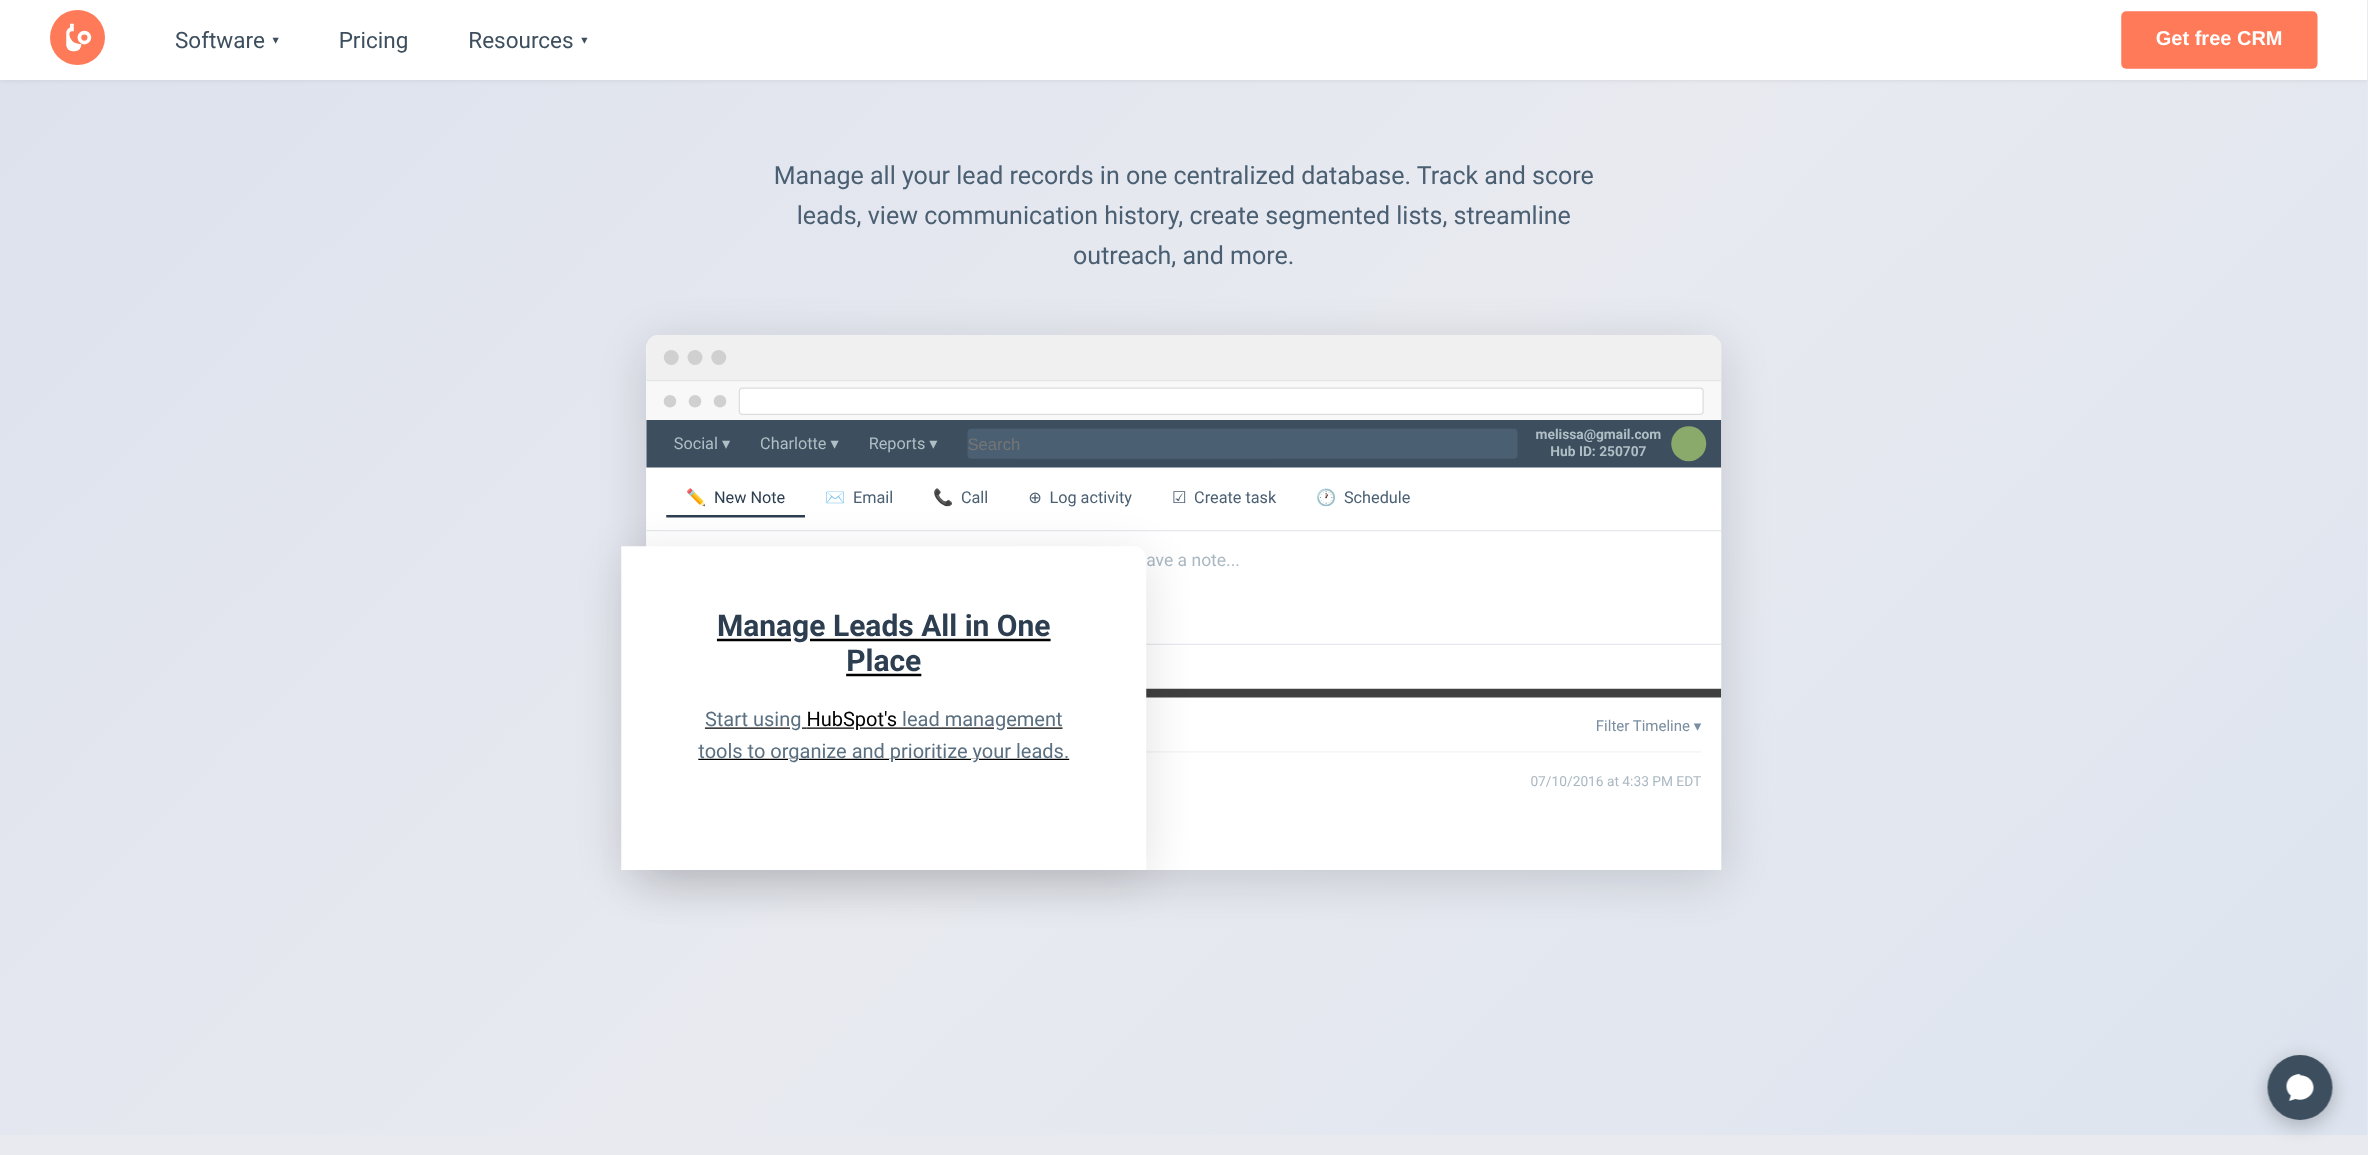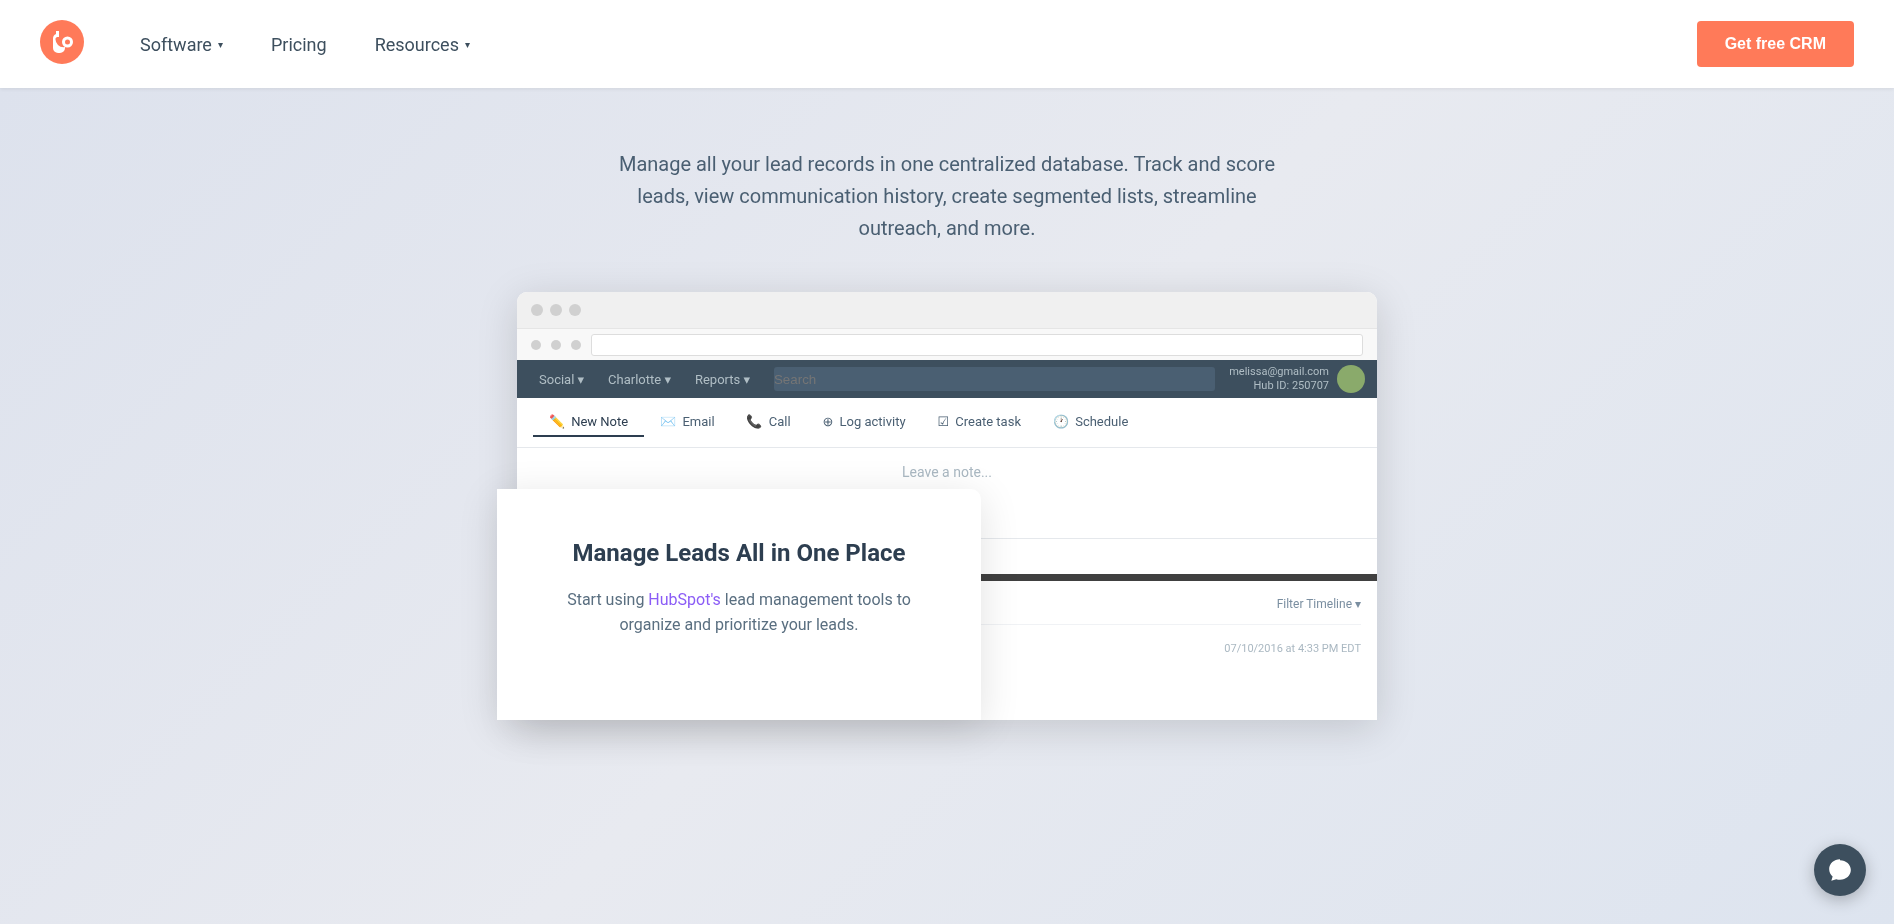"Software" nav { height: 88px -> 64px }
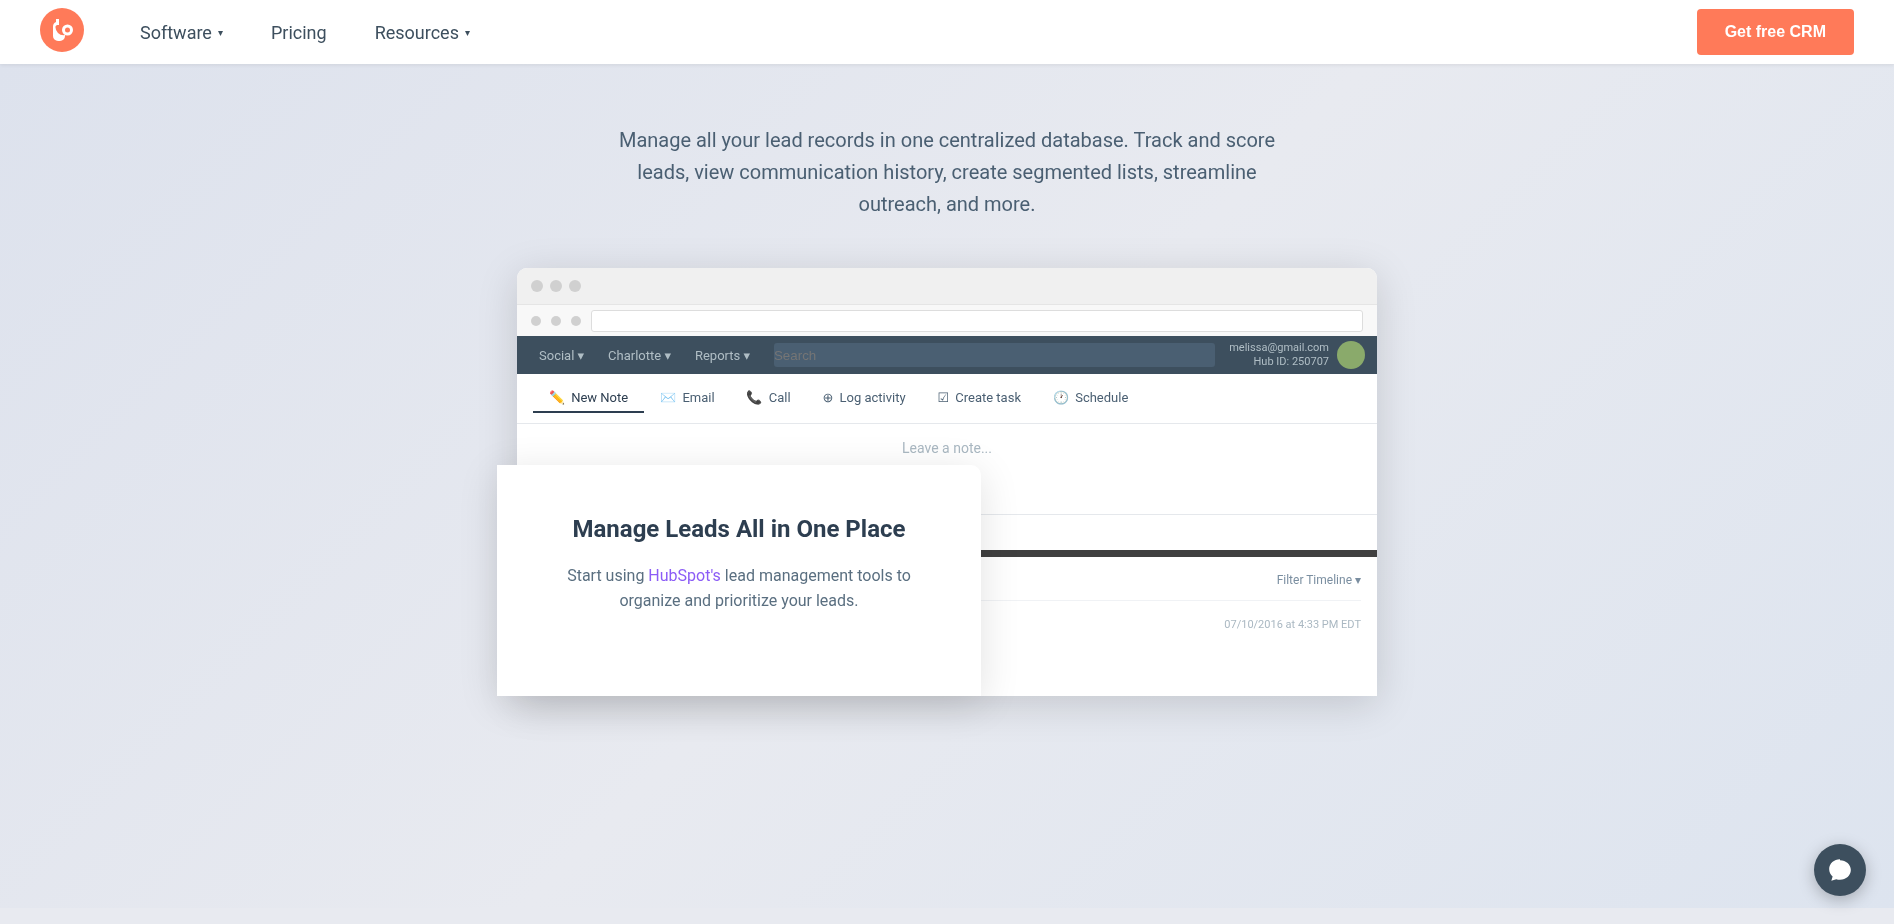"melissa@gmail.com" .crm-user { font-weight: none -> bold; text-align: right -> none }
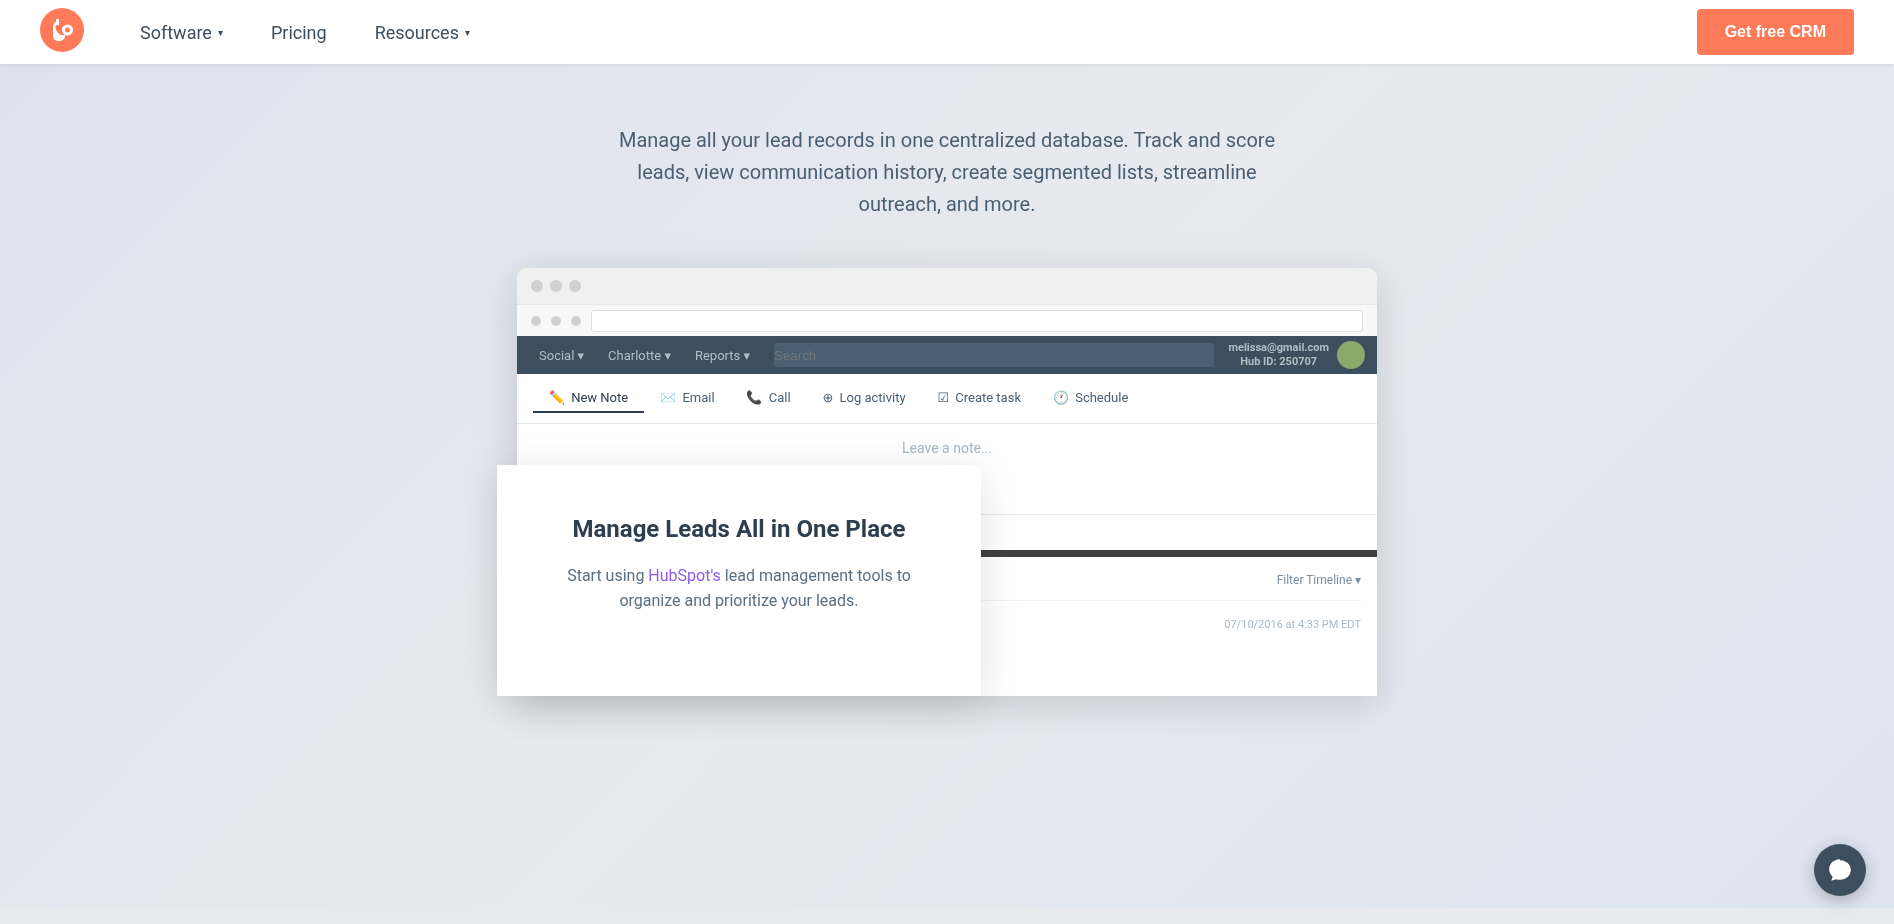"Manage Leads All in One" .left-card { text-decoration: none -> underline; width: 484px -> 420px }
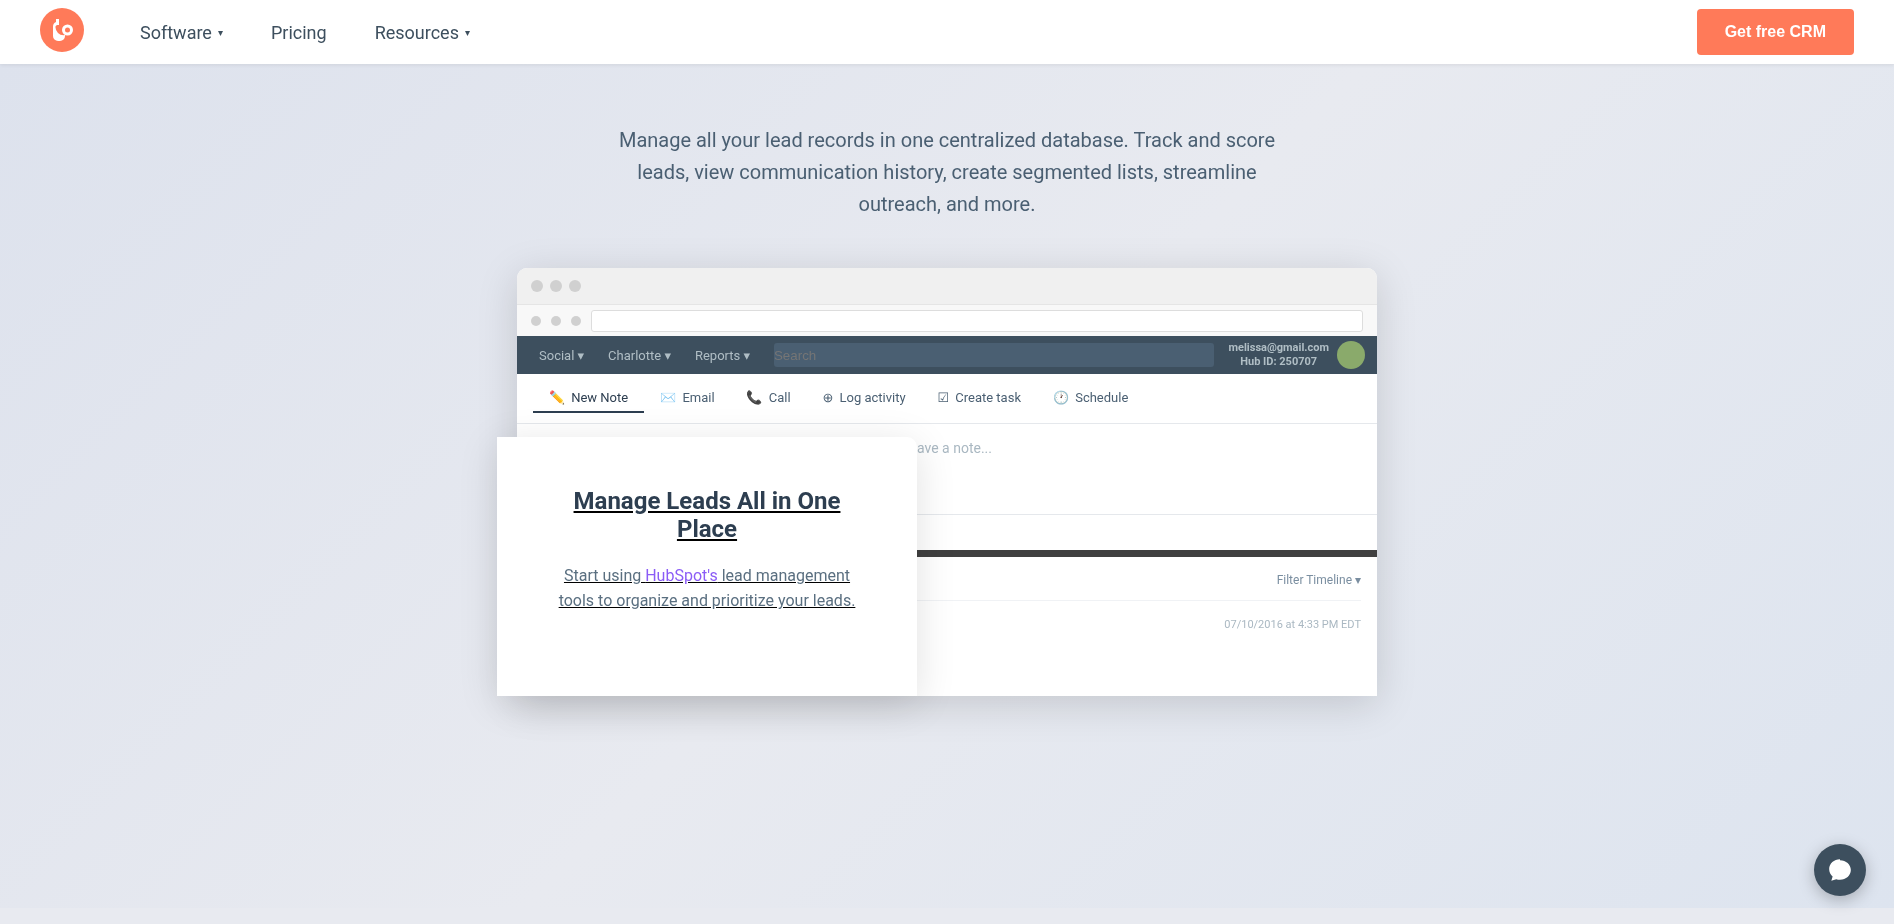"HubSpot's" .left-card-text .highlight { color: #8b5cf6 -> #000000 }
